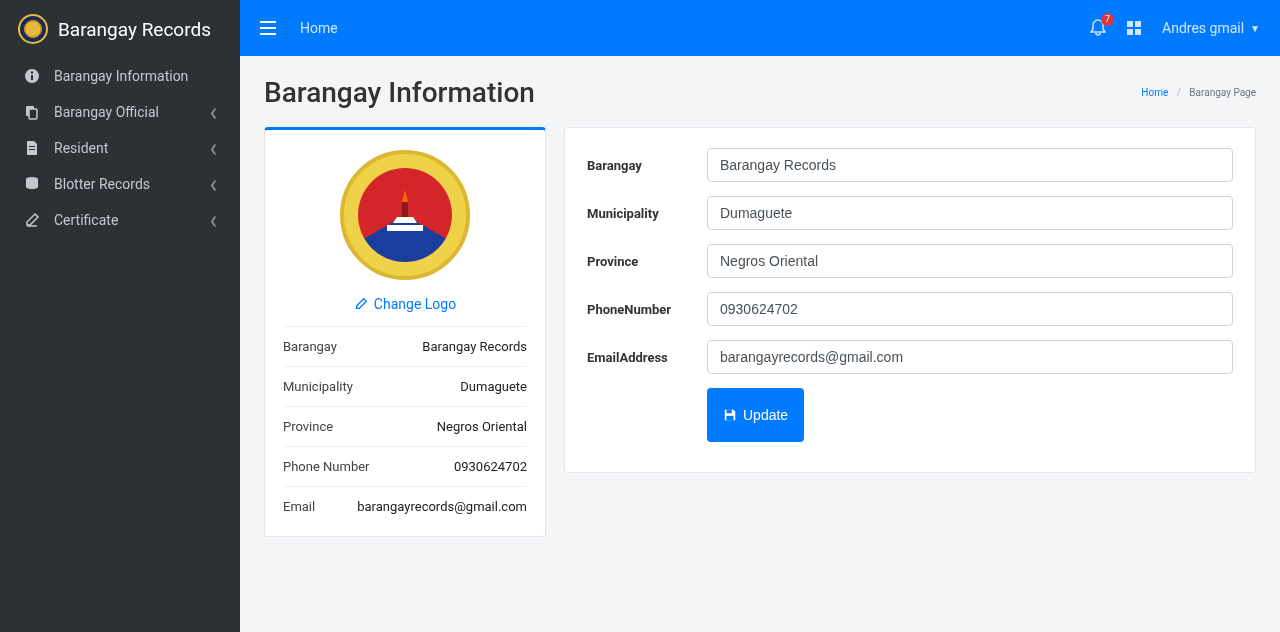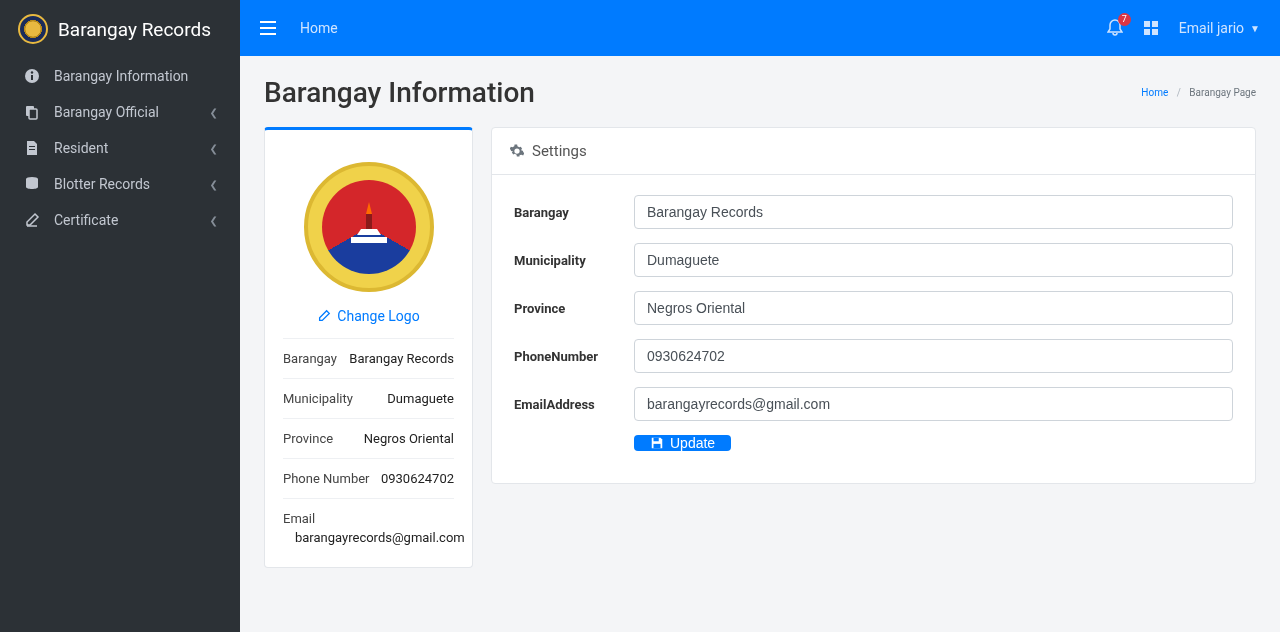"Email jario" span { text: Email jario -> Andres gmail }
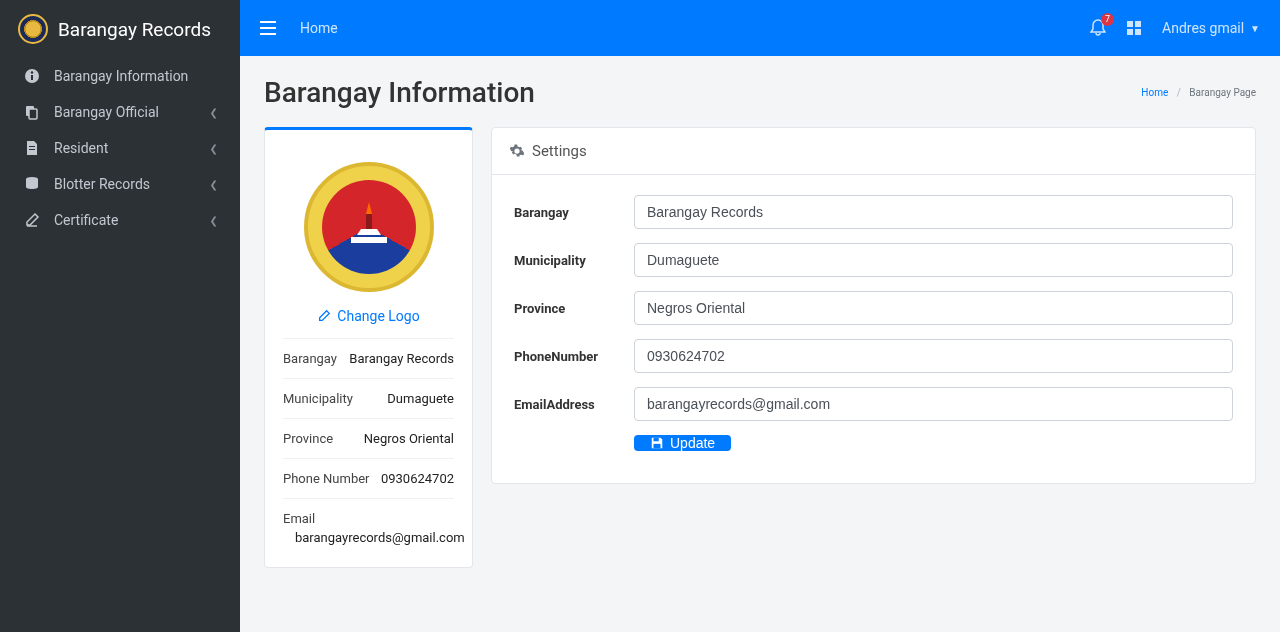"Settings" div.card-form-header { html: <div> <svg> <path></path> </svg> <span>Settings</span> </div> -> none }
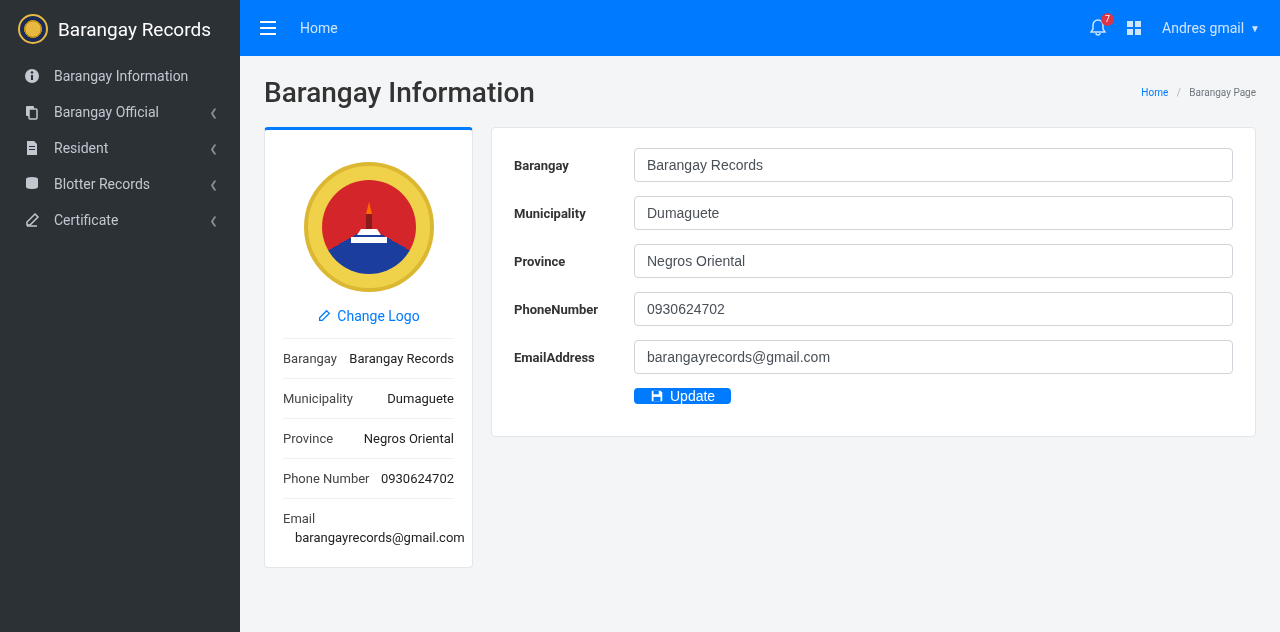"Change Logo" .card-info { padding: 32px 18px 10px -> 20px 18px 10px; width: 209px -> 282px }
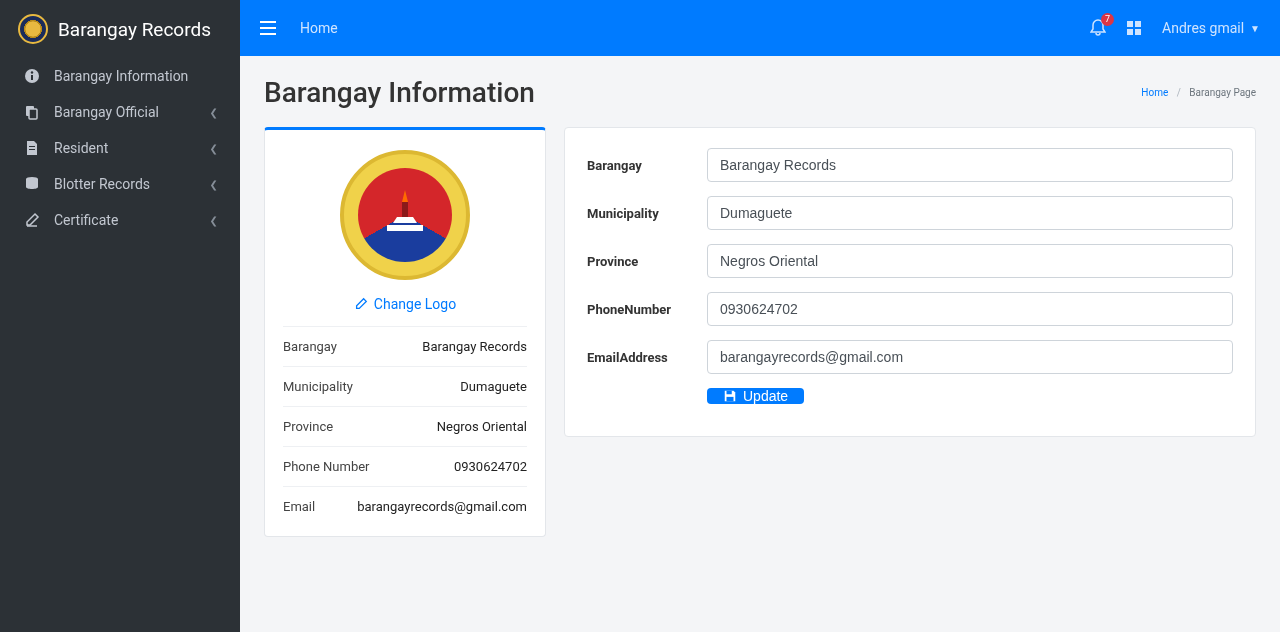"Update" .btn-primary { padding: 0 16px -> 19px 16px }
